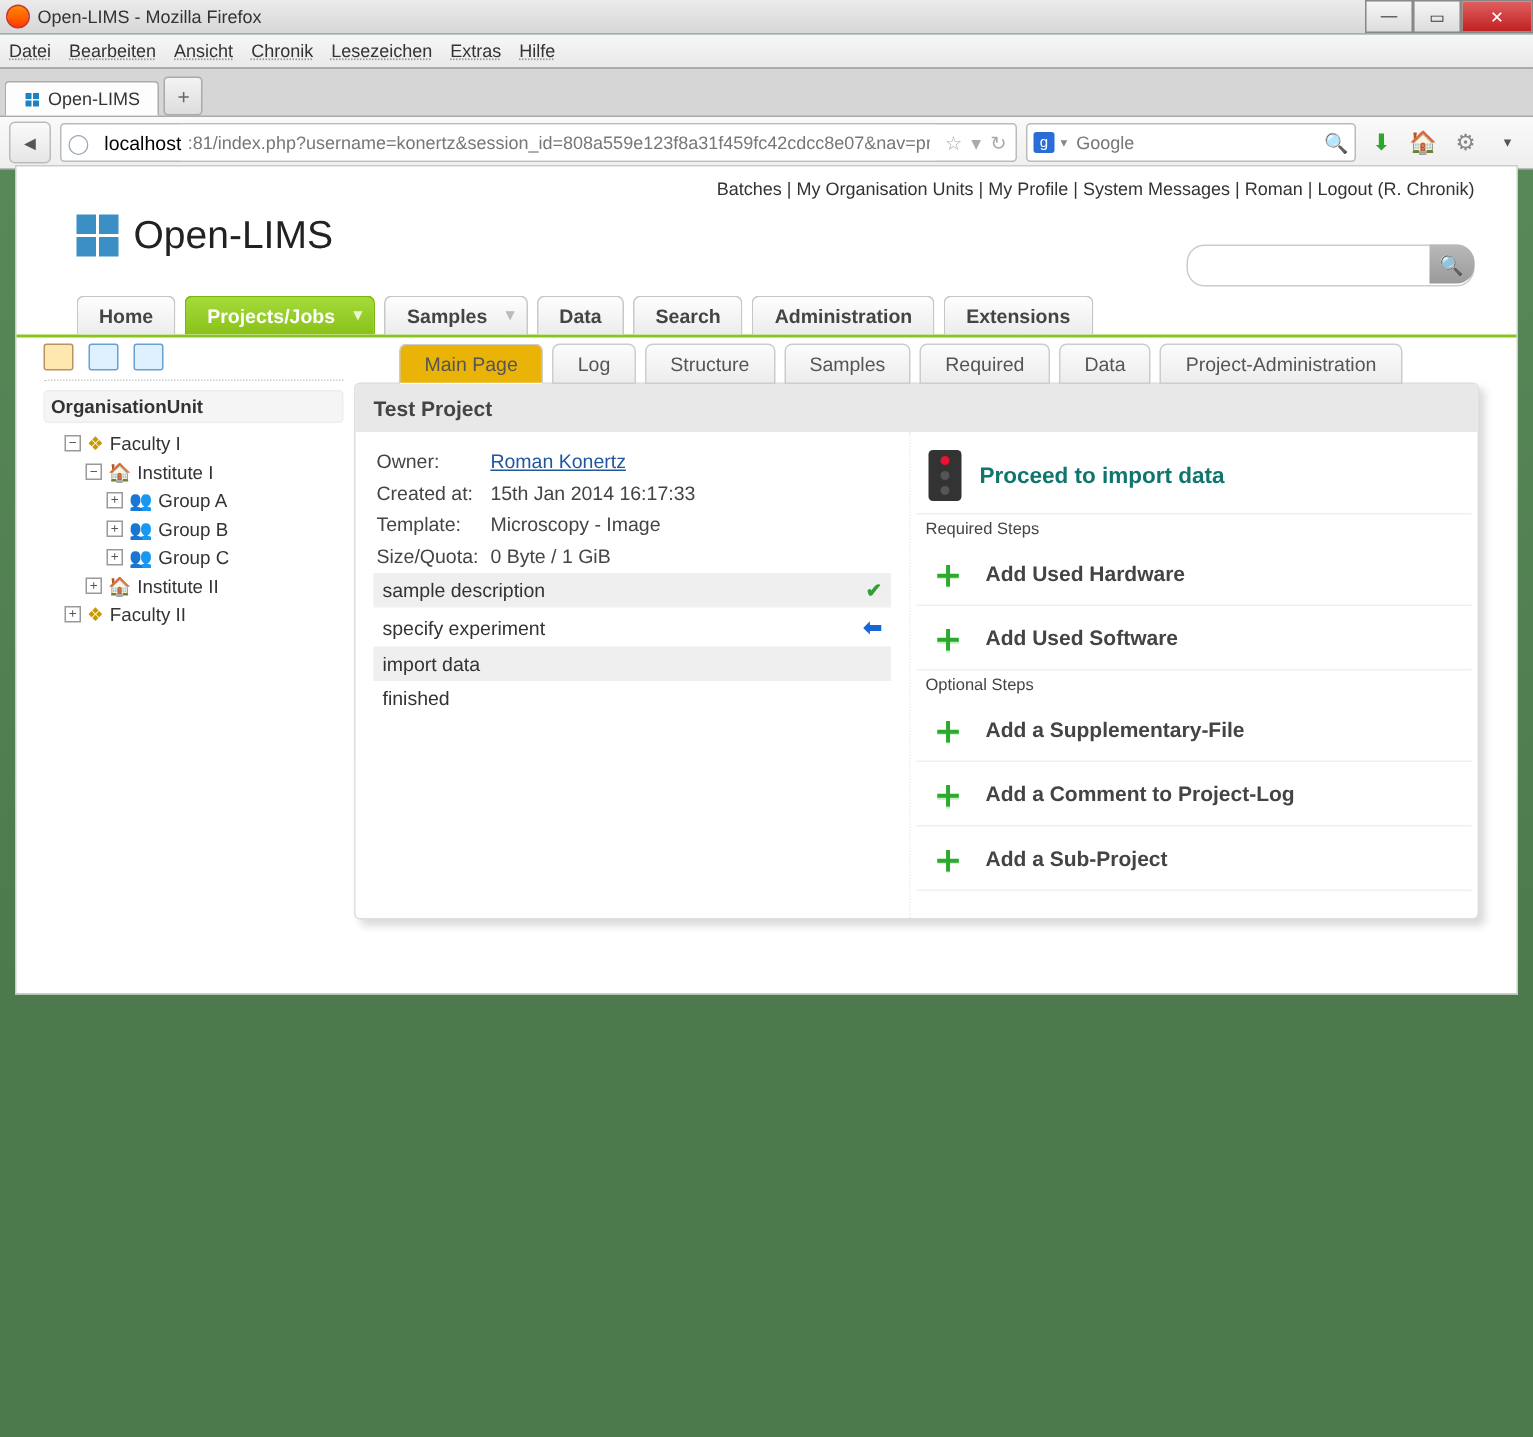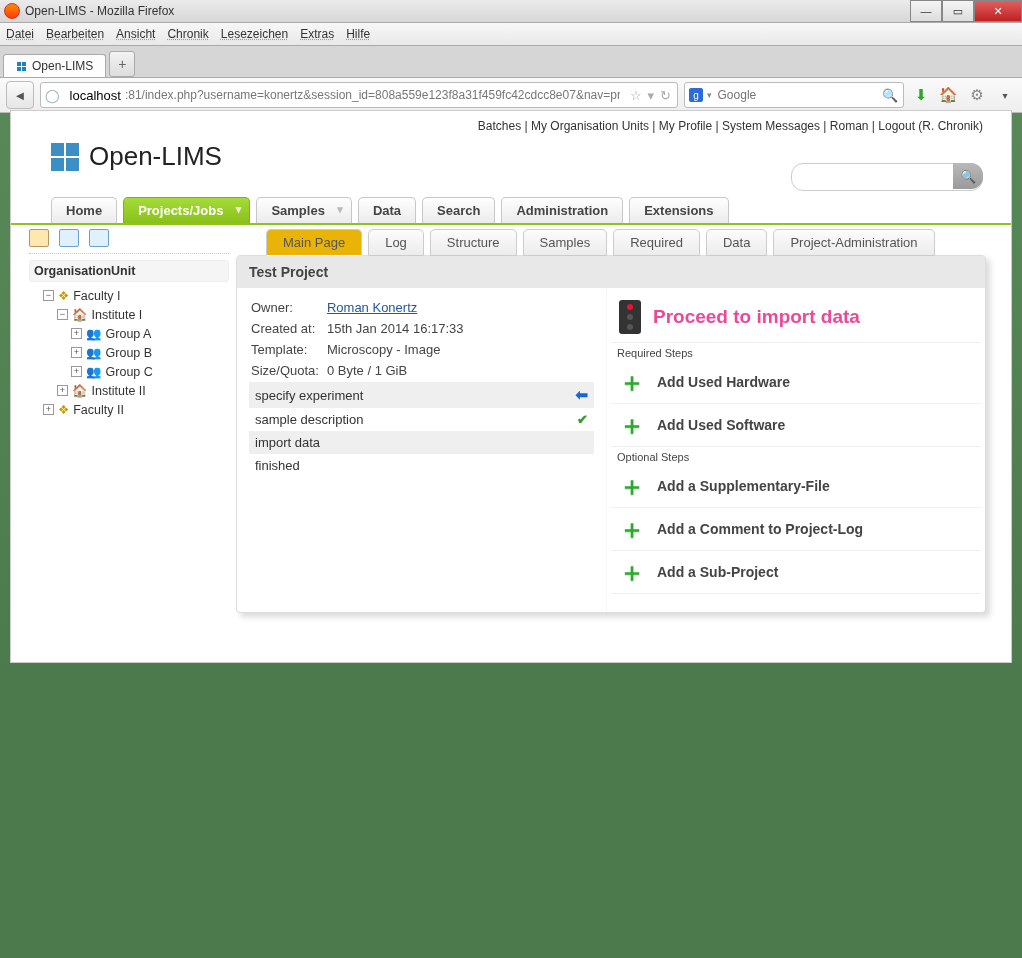"Proceed to import data" .bigstep.main b { color: #ec4899 -> #0f766e; font-size: 19px -> 15px }
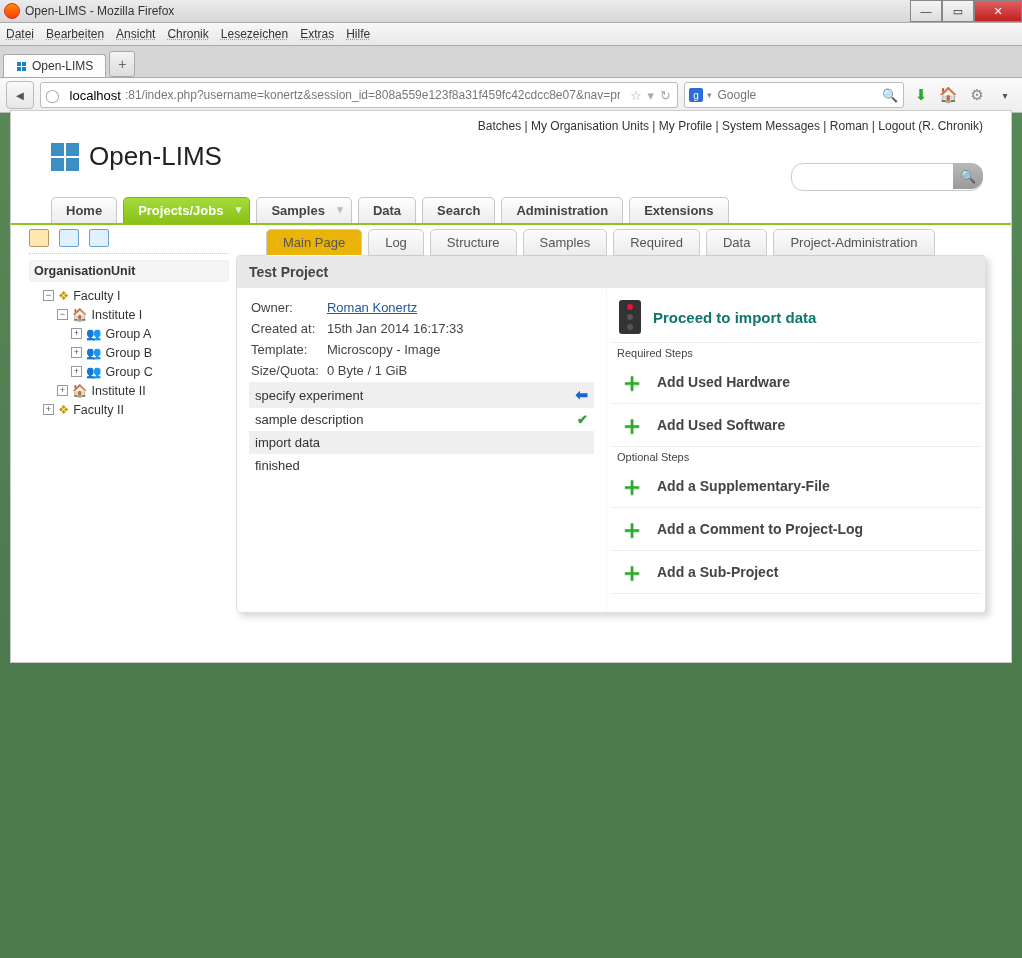"specify experiment" div { order: before "sample description" -> after "sample description" }
